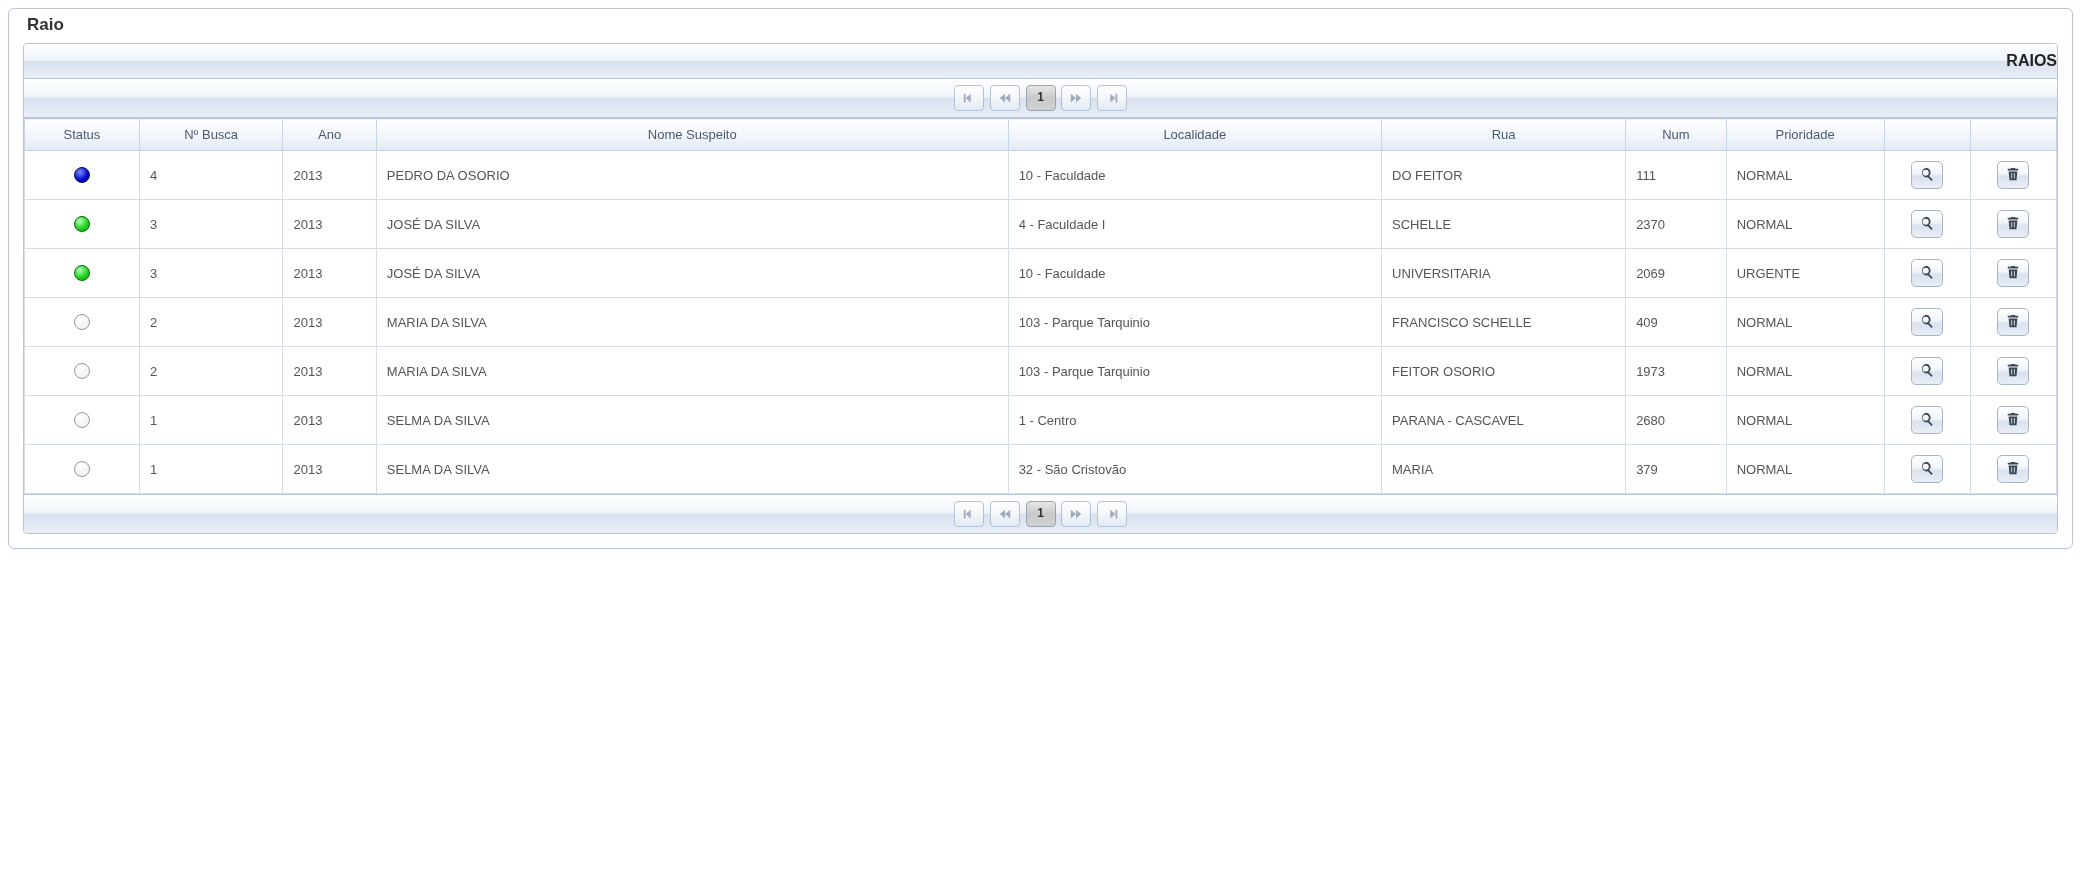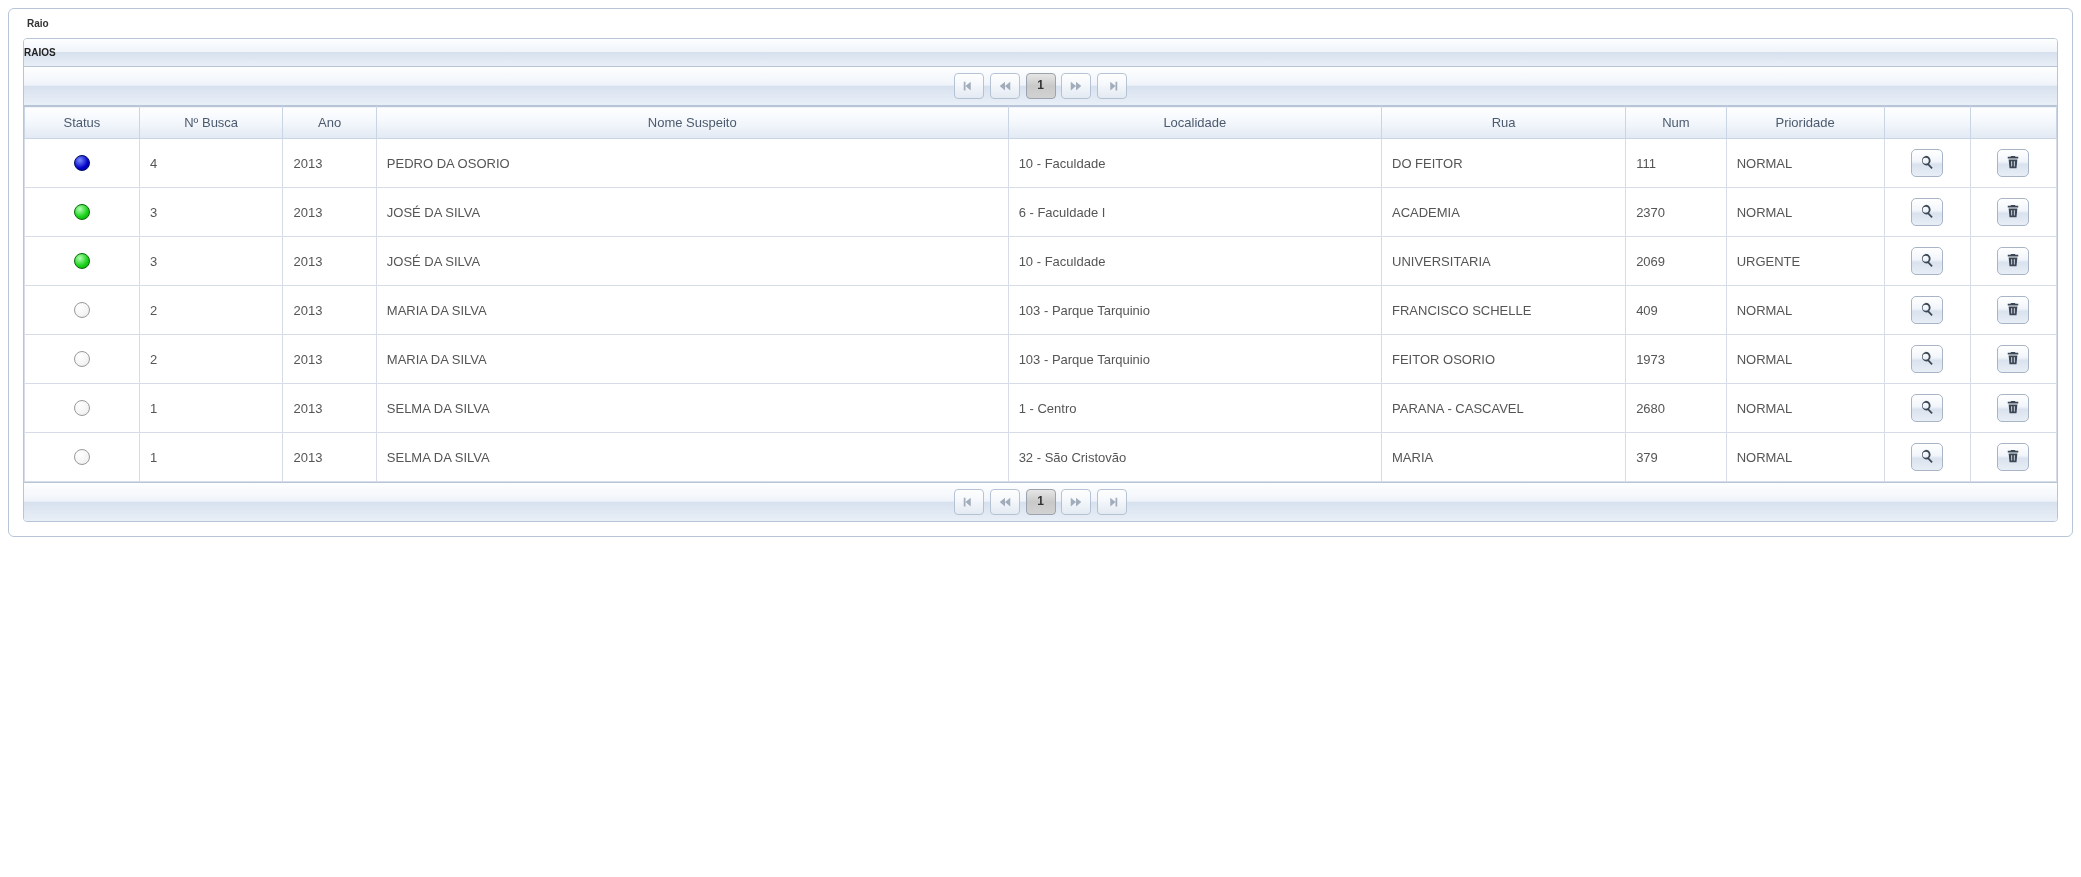"Raio" .panel-title { font-size: 10px -> 17px }
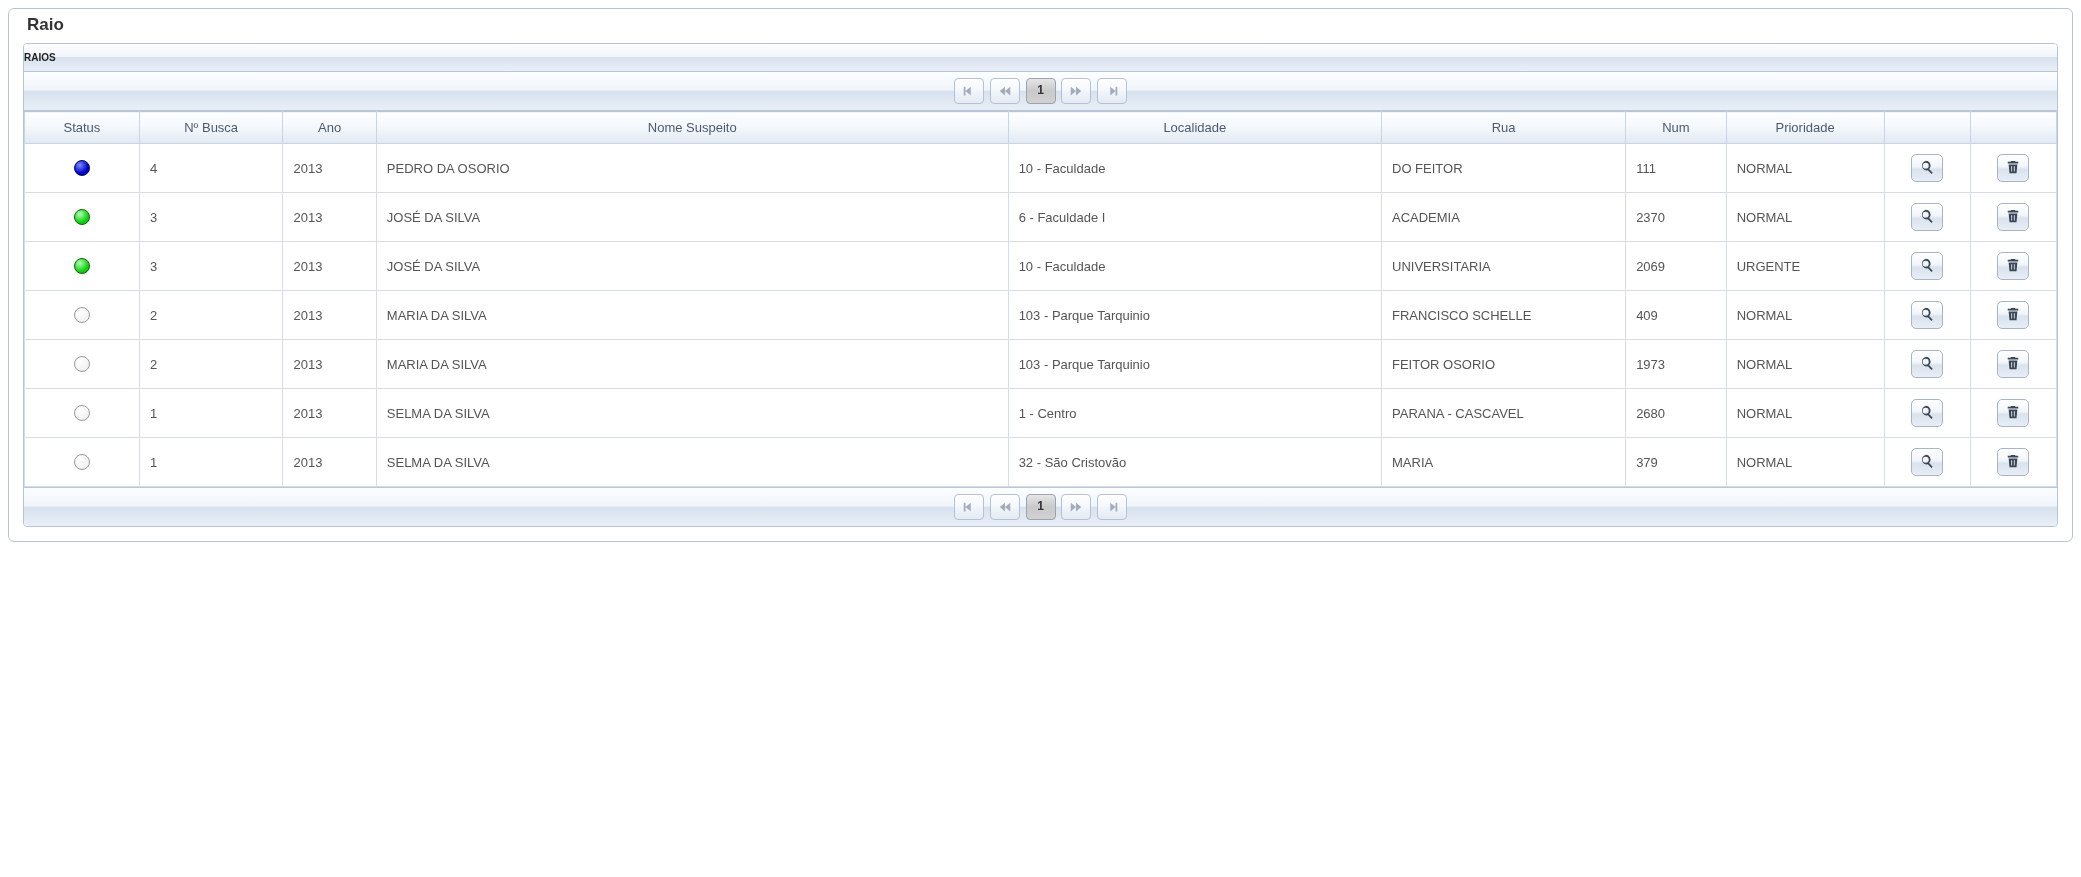"RAIOS" .title-bar { font-size: 10px -> 16px; text-align: left -> right }
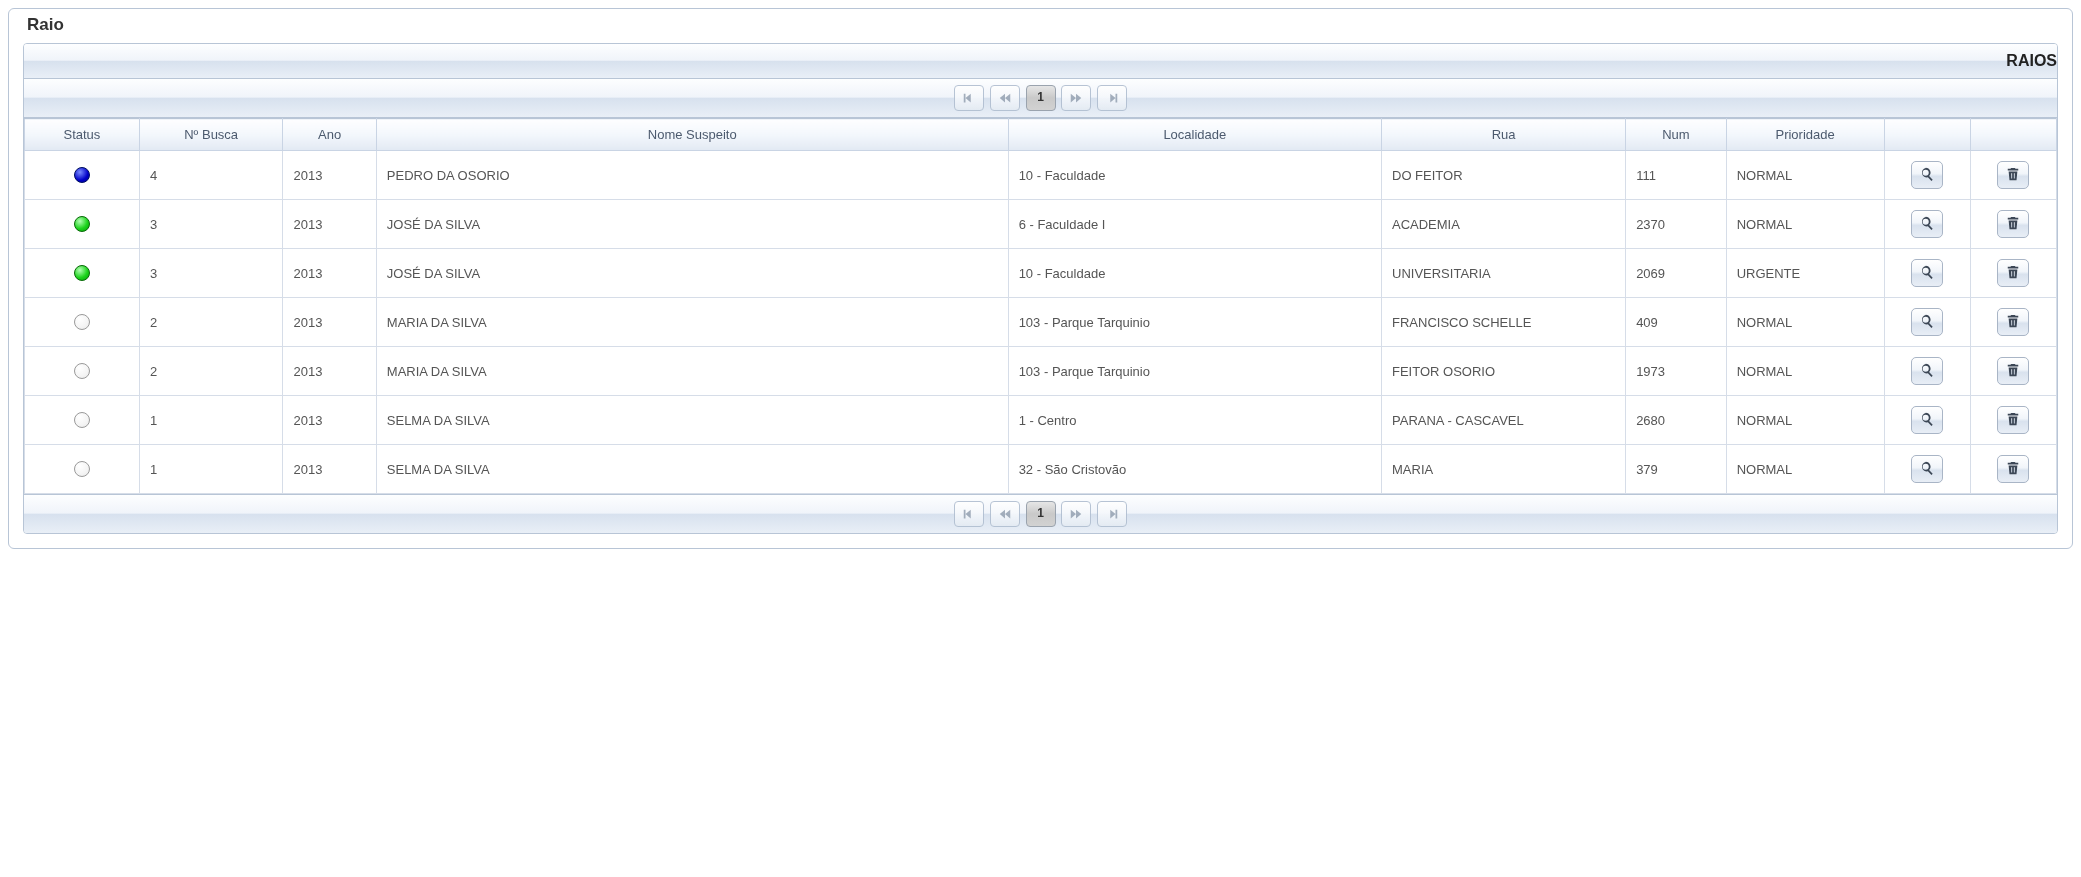"6 - Faculdade I" td { text: 6 -> 4 }
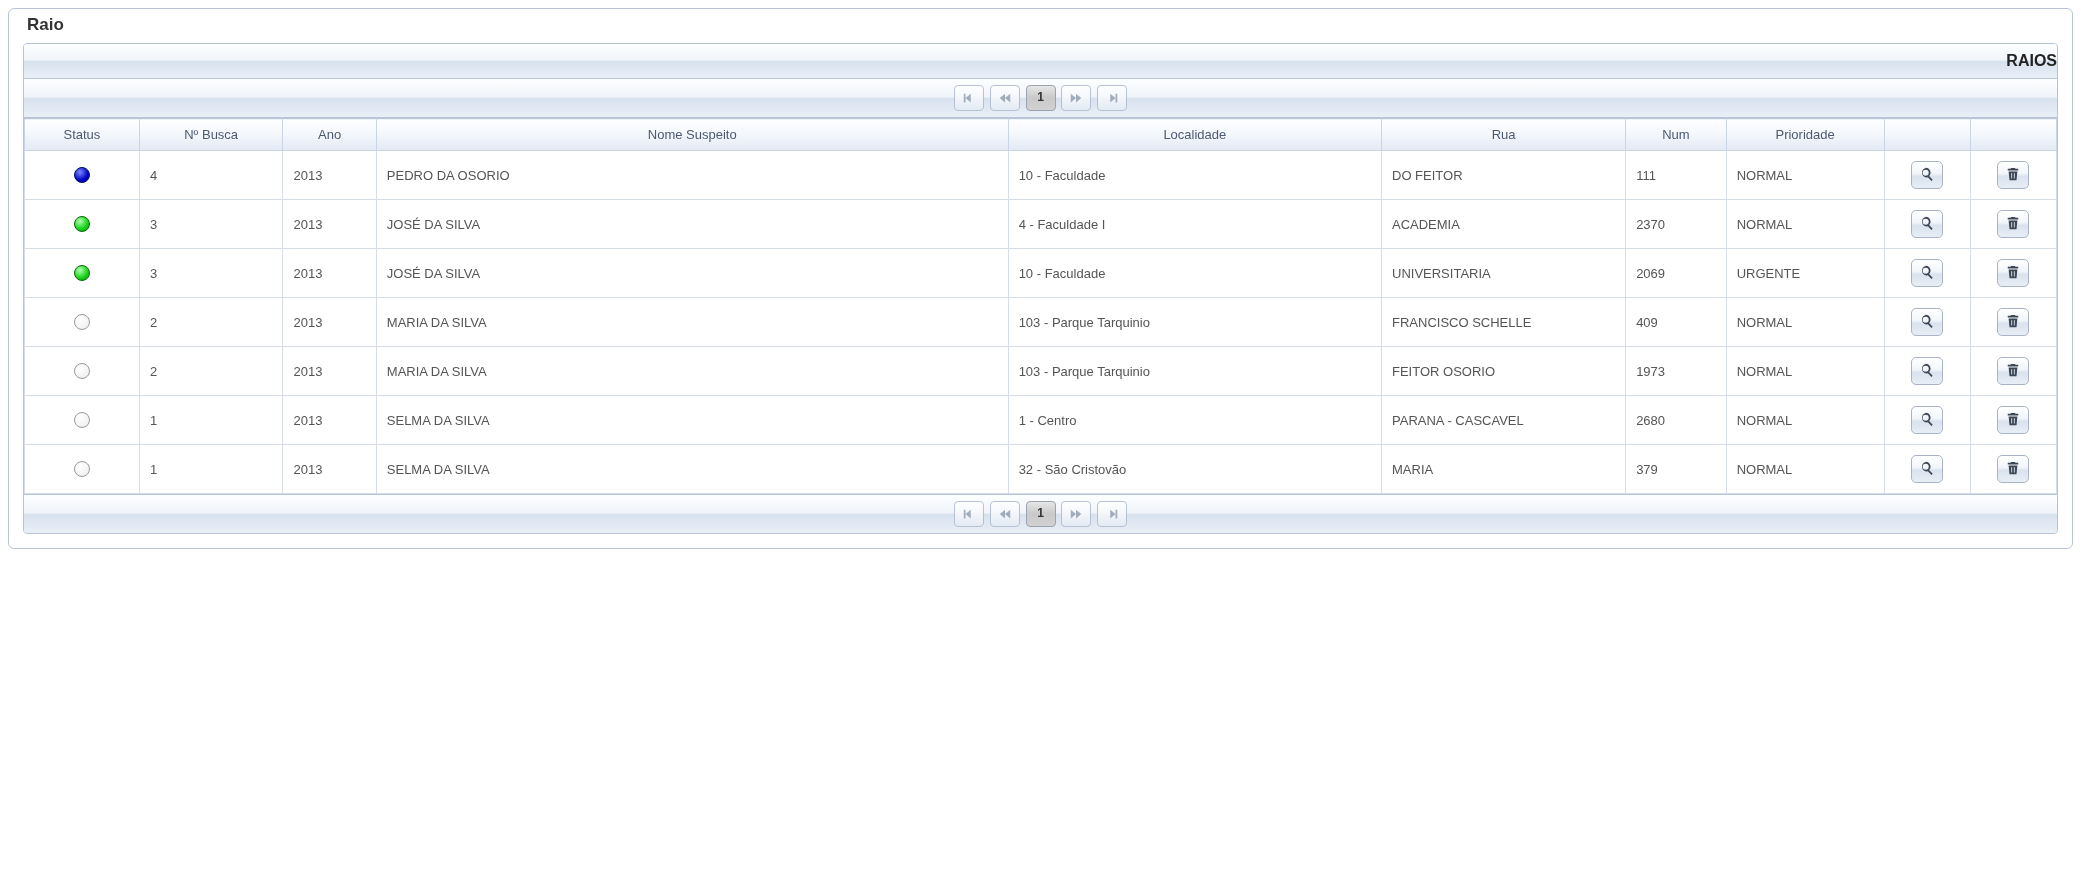"ACADEMIA" td { text: ACADEMIA -> SCHELLE }
